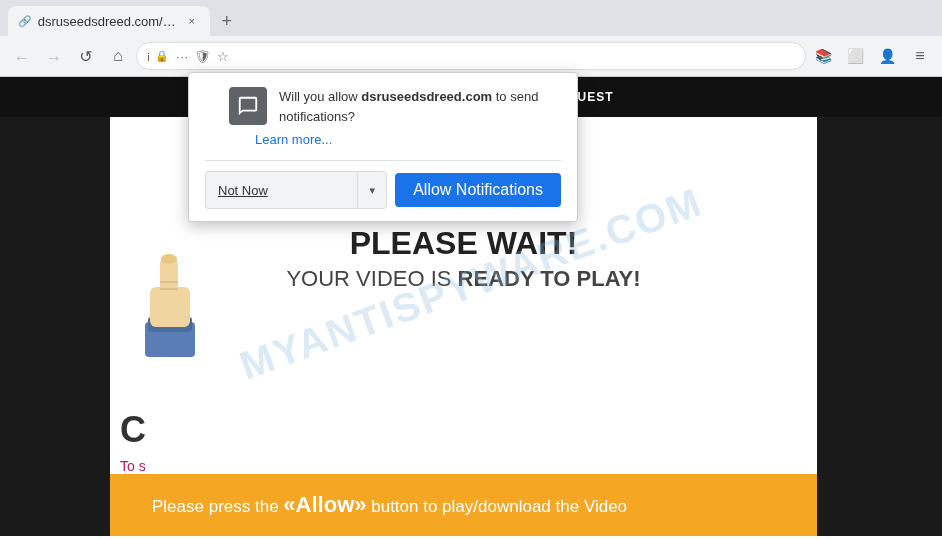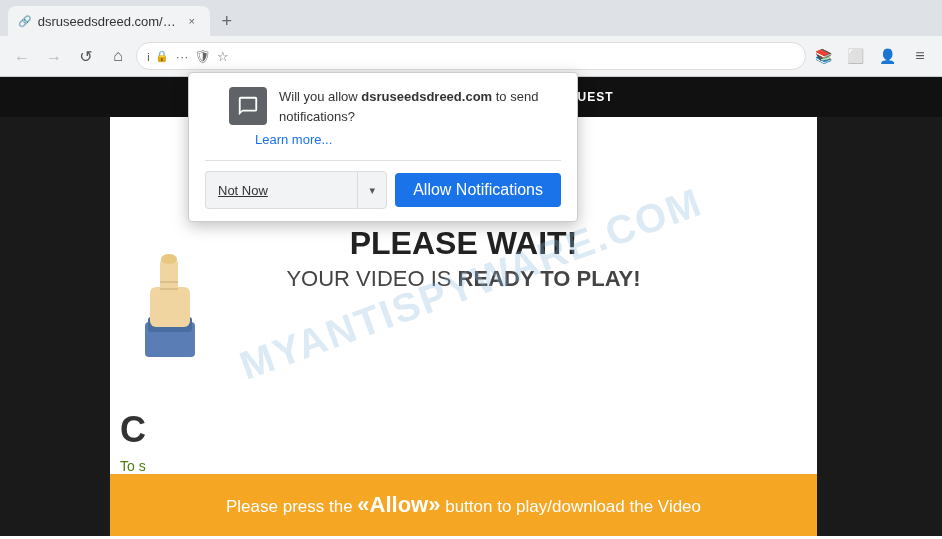"To s" div { color: #4d7c0f -> #be185d }
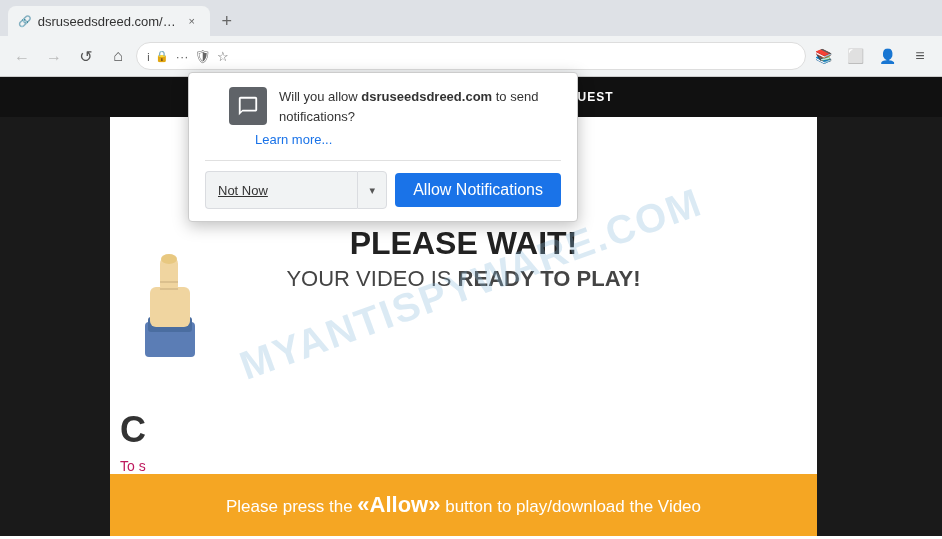"Please press the «Allow» button" div { padding: 18px 30px -> 18px 42px; text-align: center -> left }
